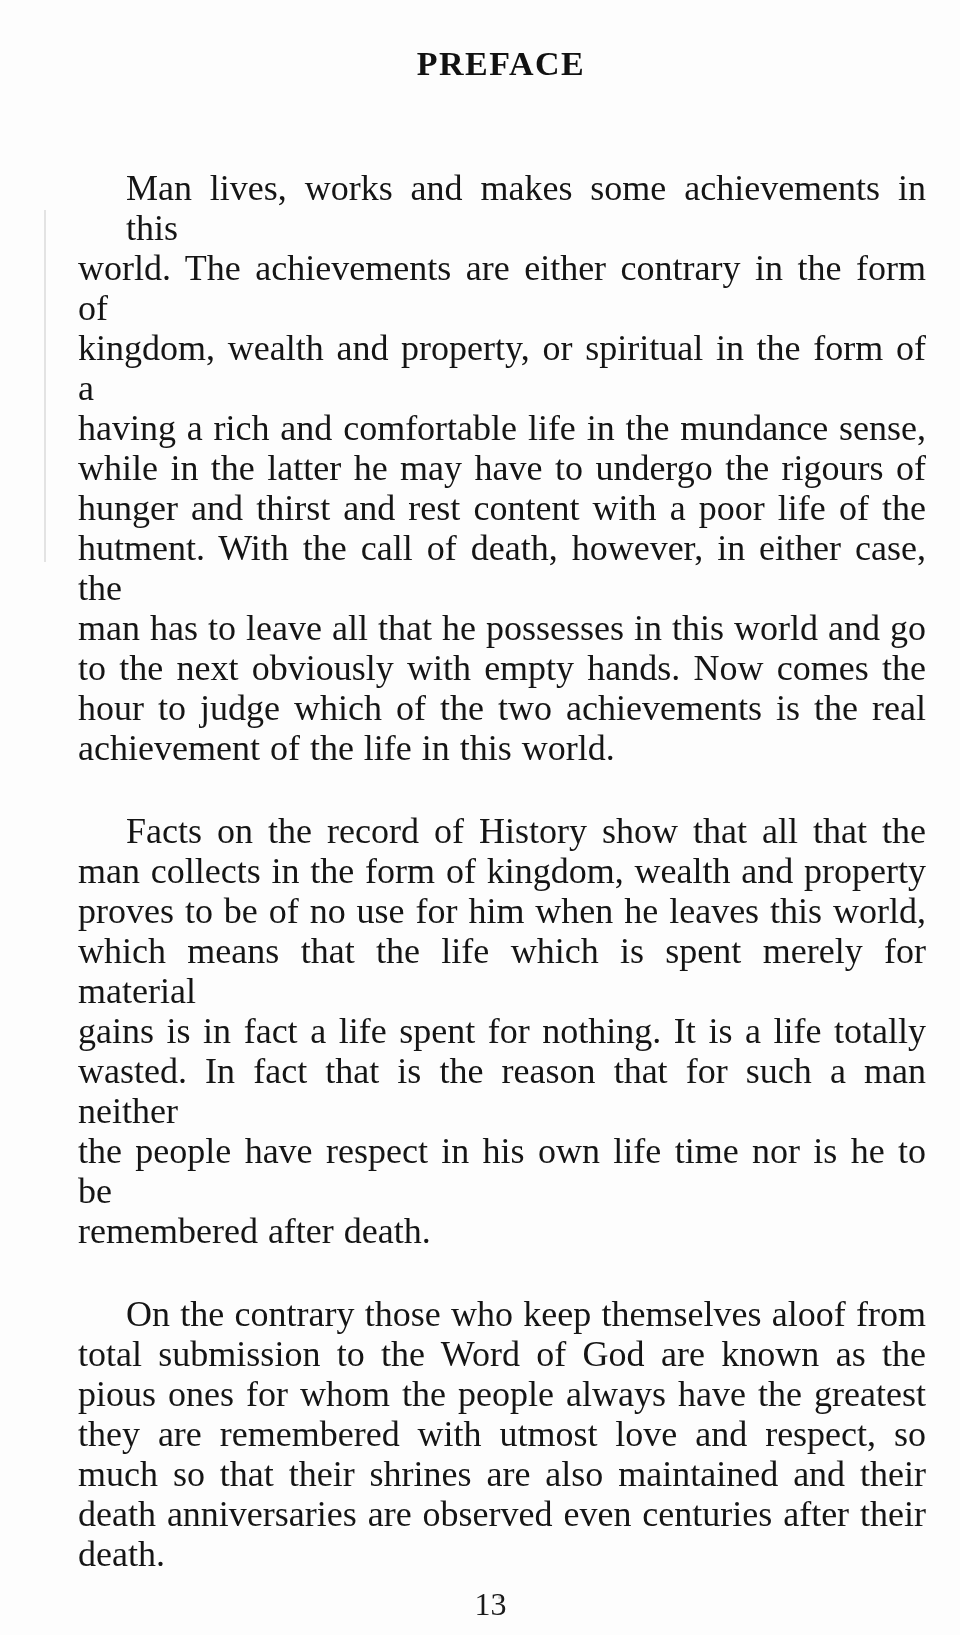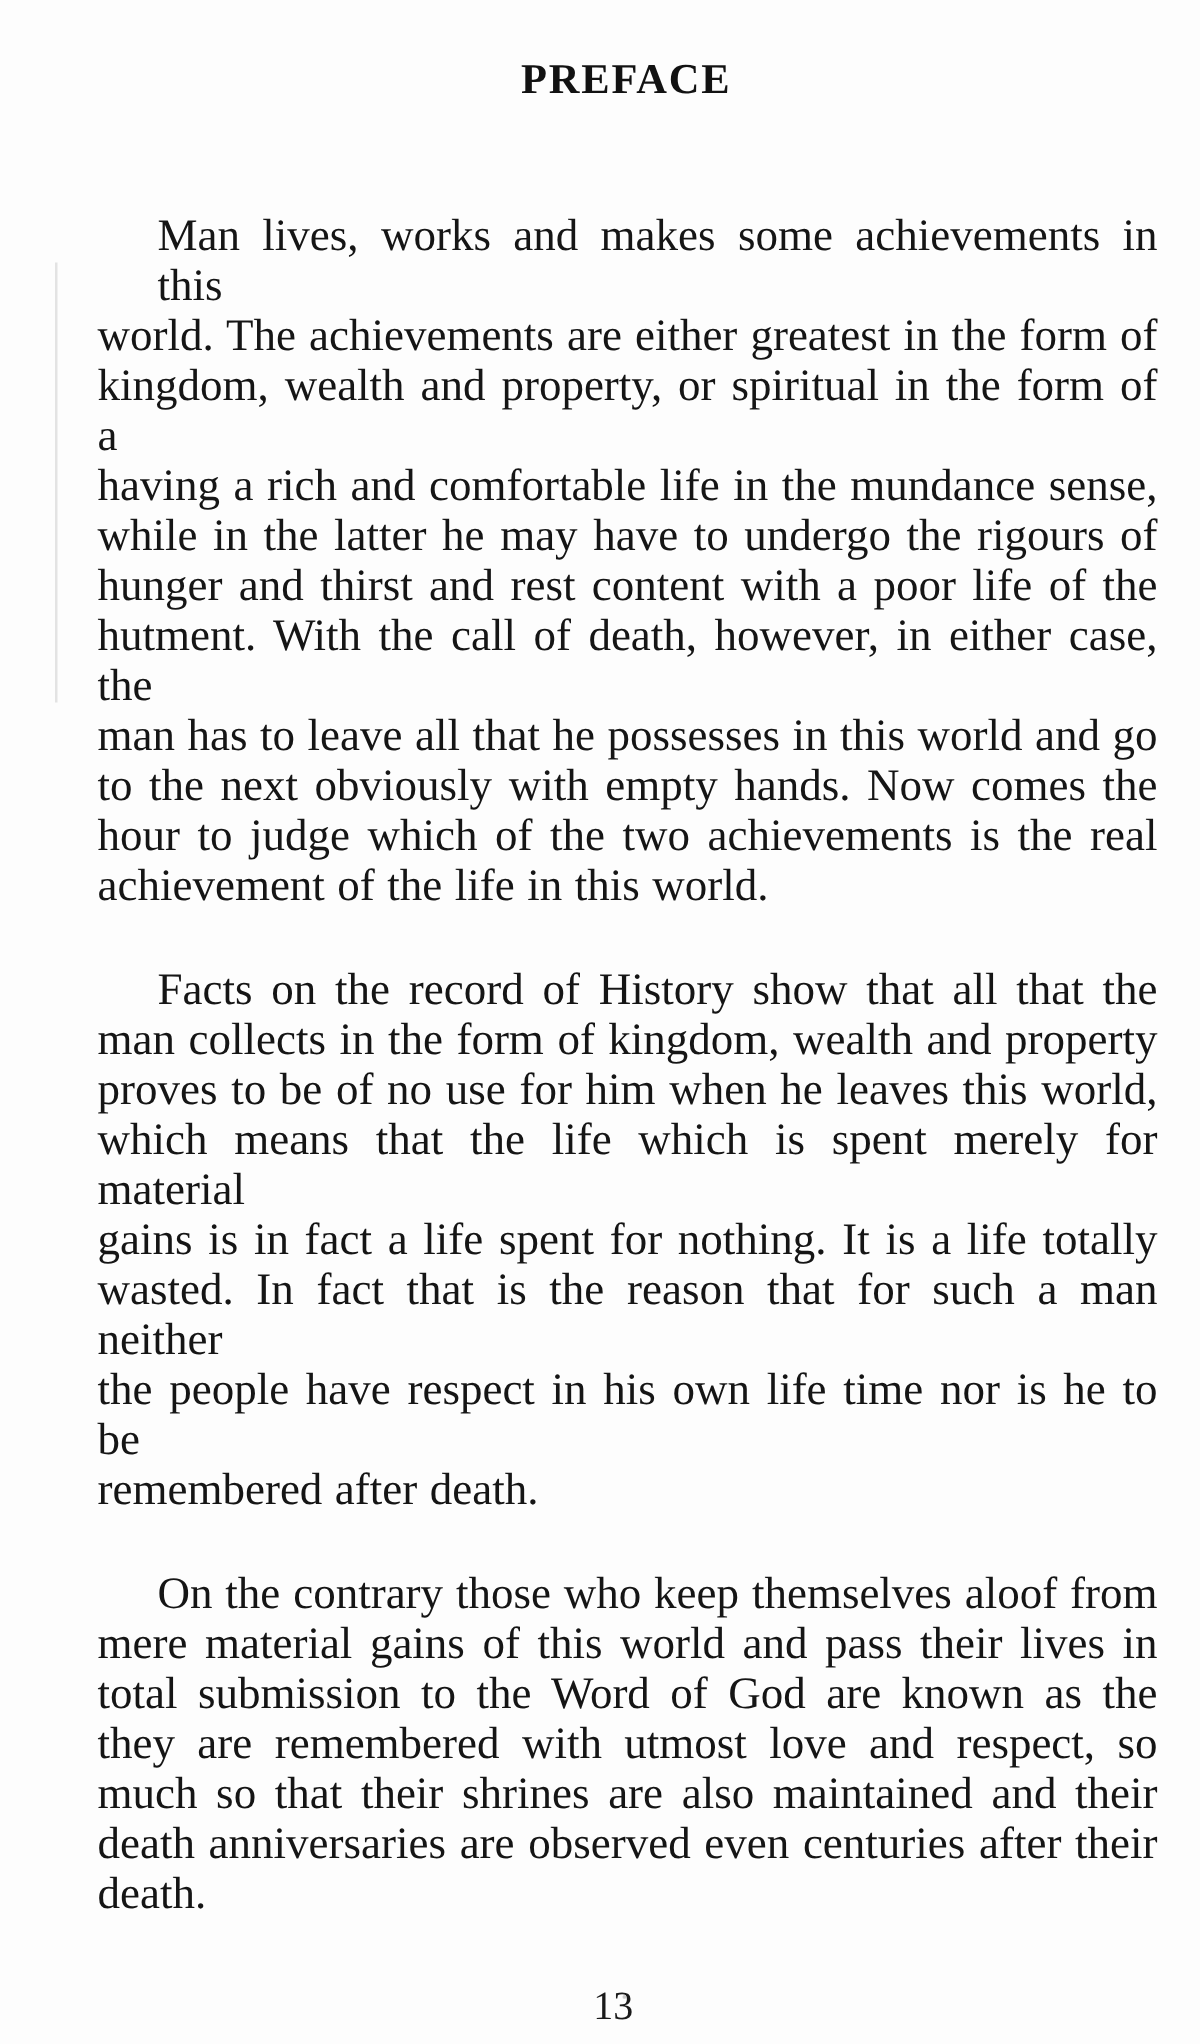"world. The achievements are either" div.line { text: greatest -> contrary }
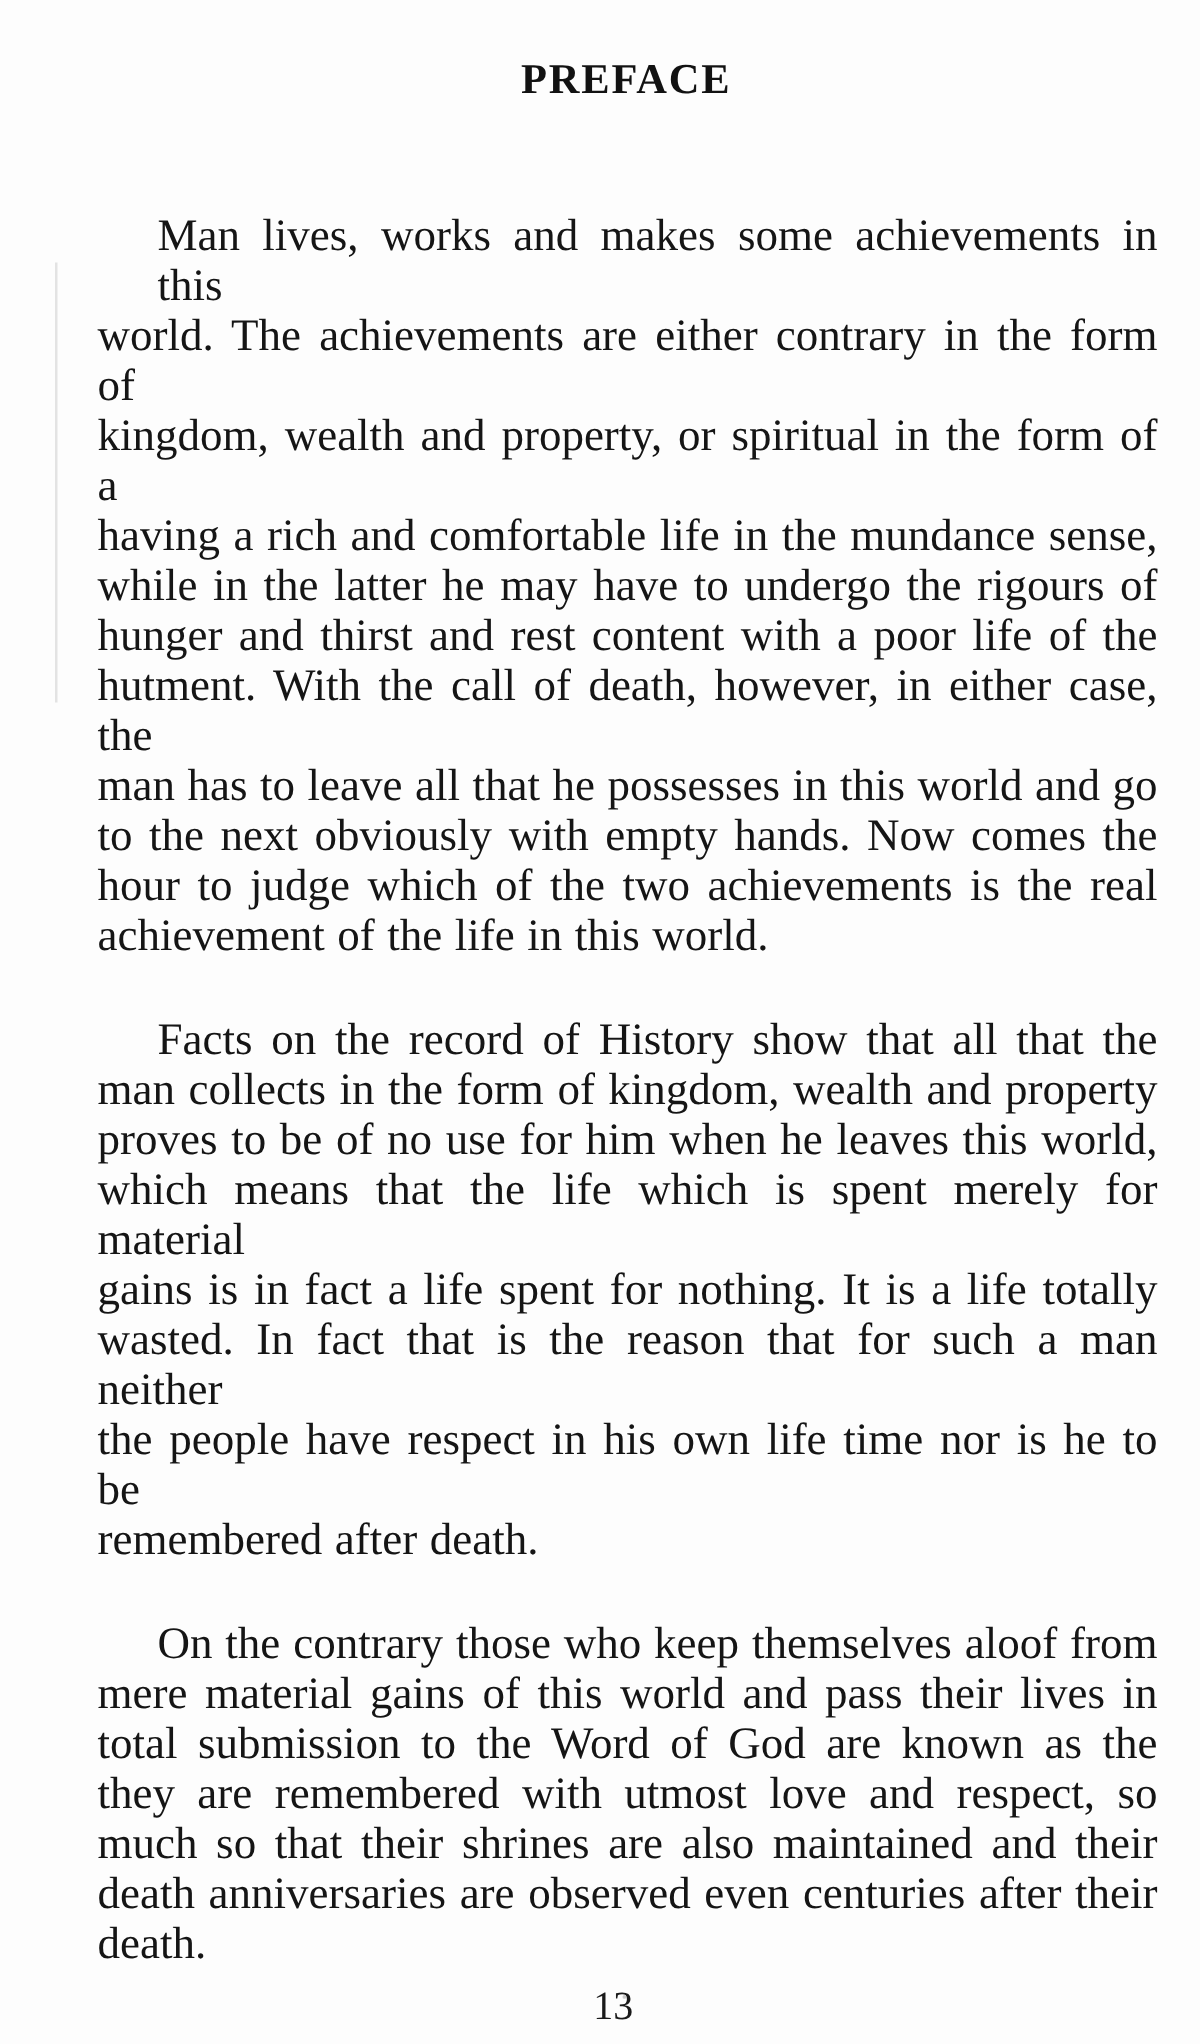"mere material gains of this" div.line { html: <div>mere material gains of this world and pass their lives in</div> -> none }
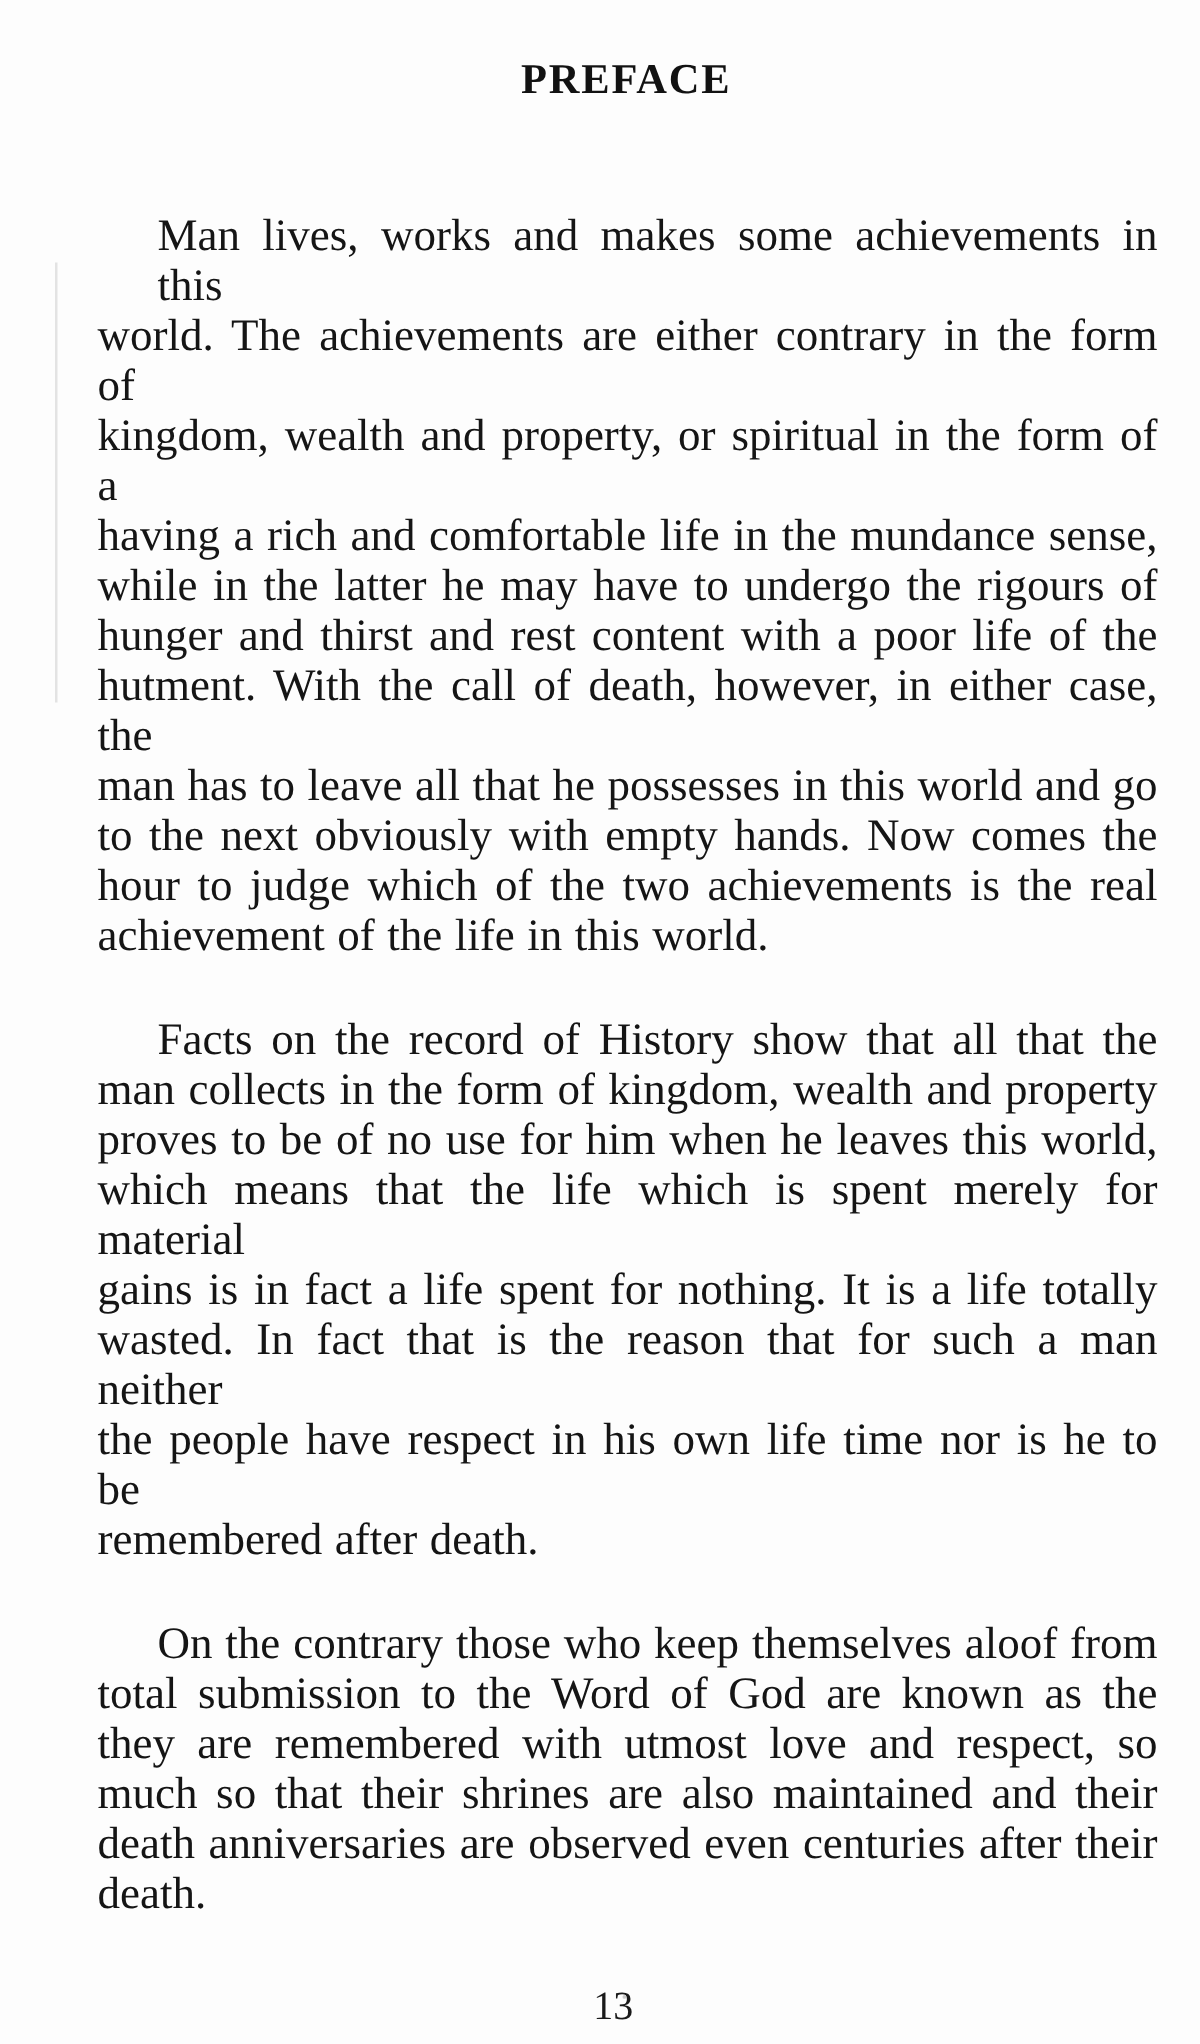"pious ones for whom the" div.line { html: none -> <div>pious ones for whom the people always have the greatest</div> }
